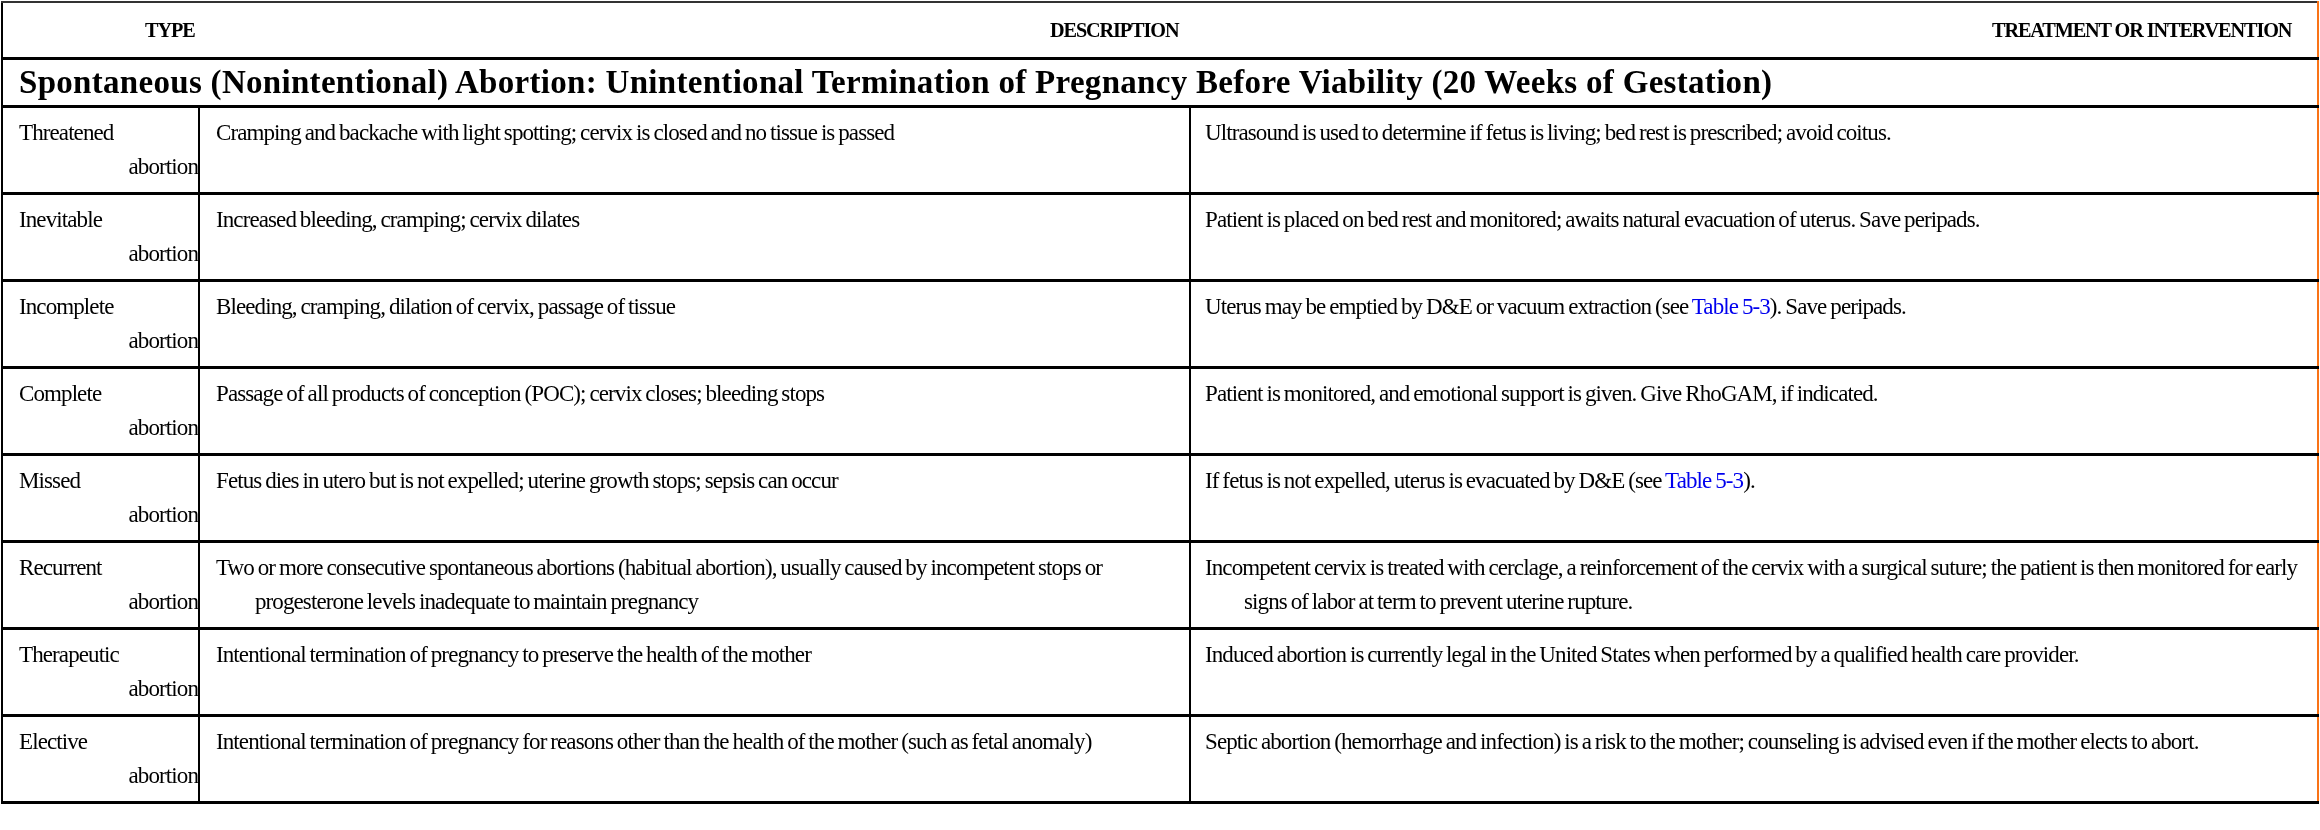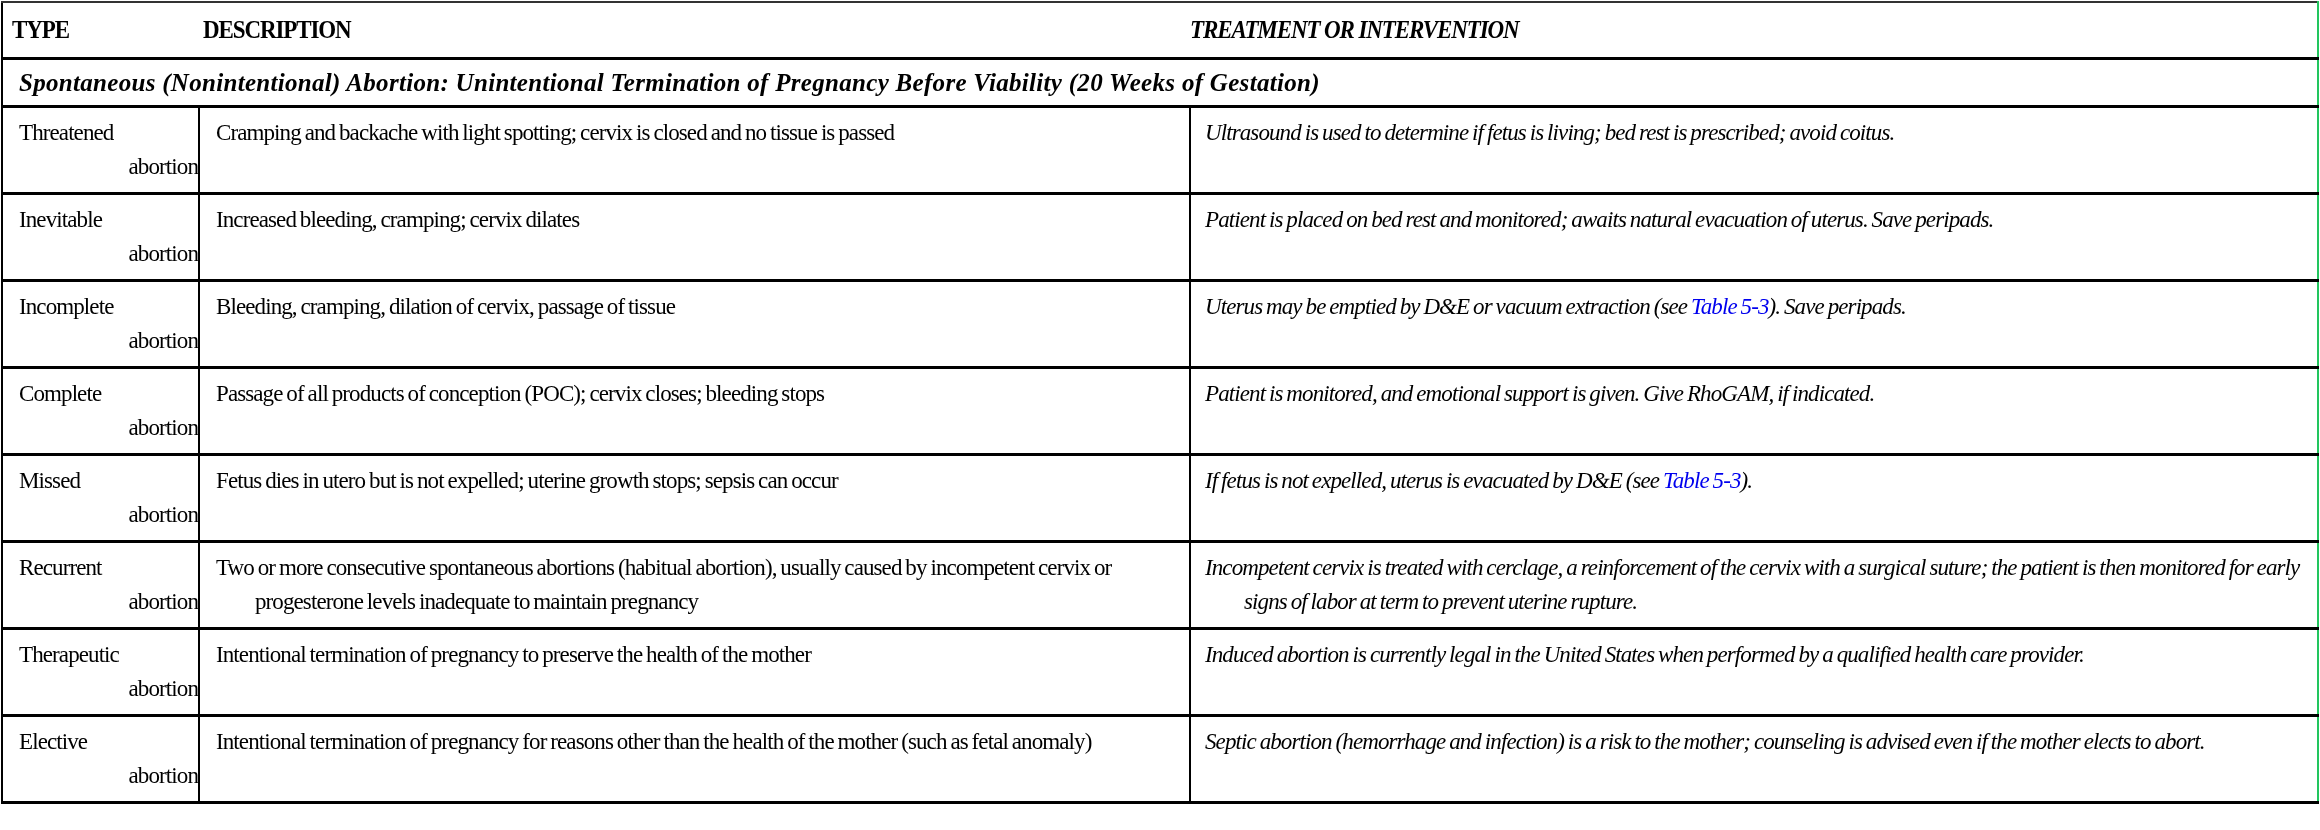"TYPE" .hdr-row th { font-size: 25px -> 22px; text-align: none -> right }
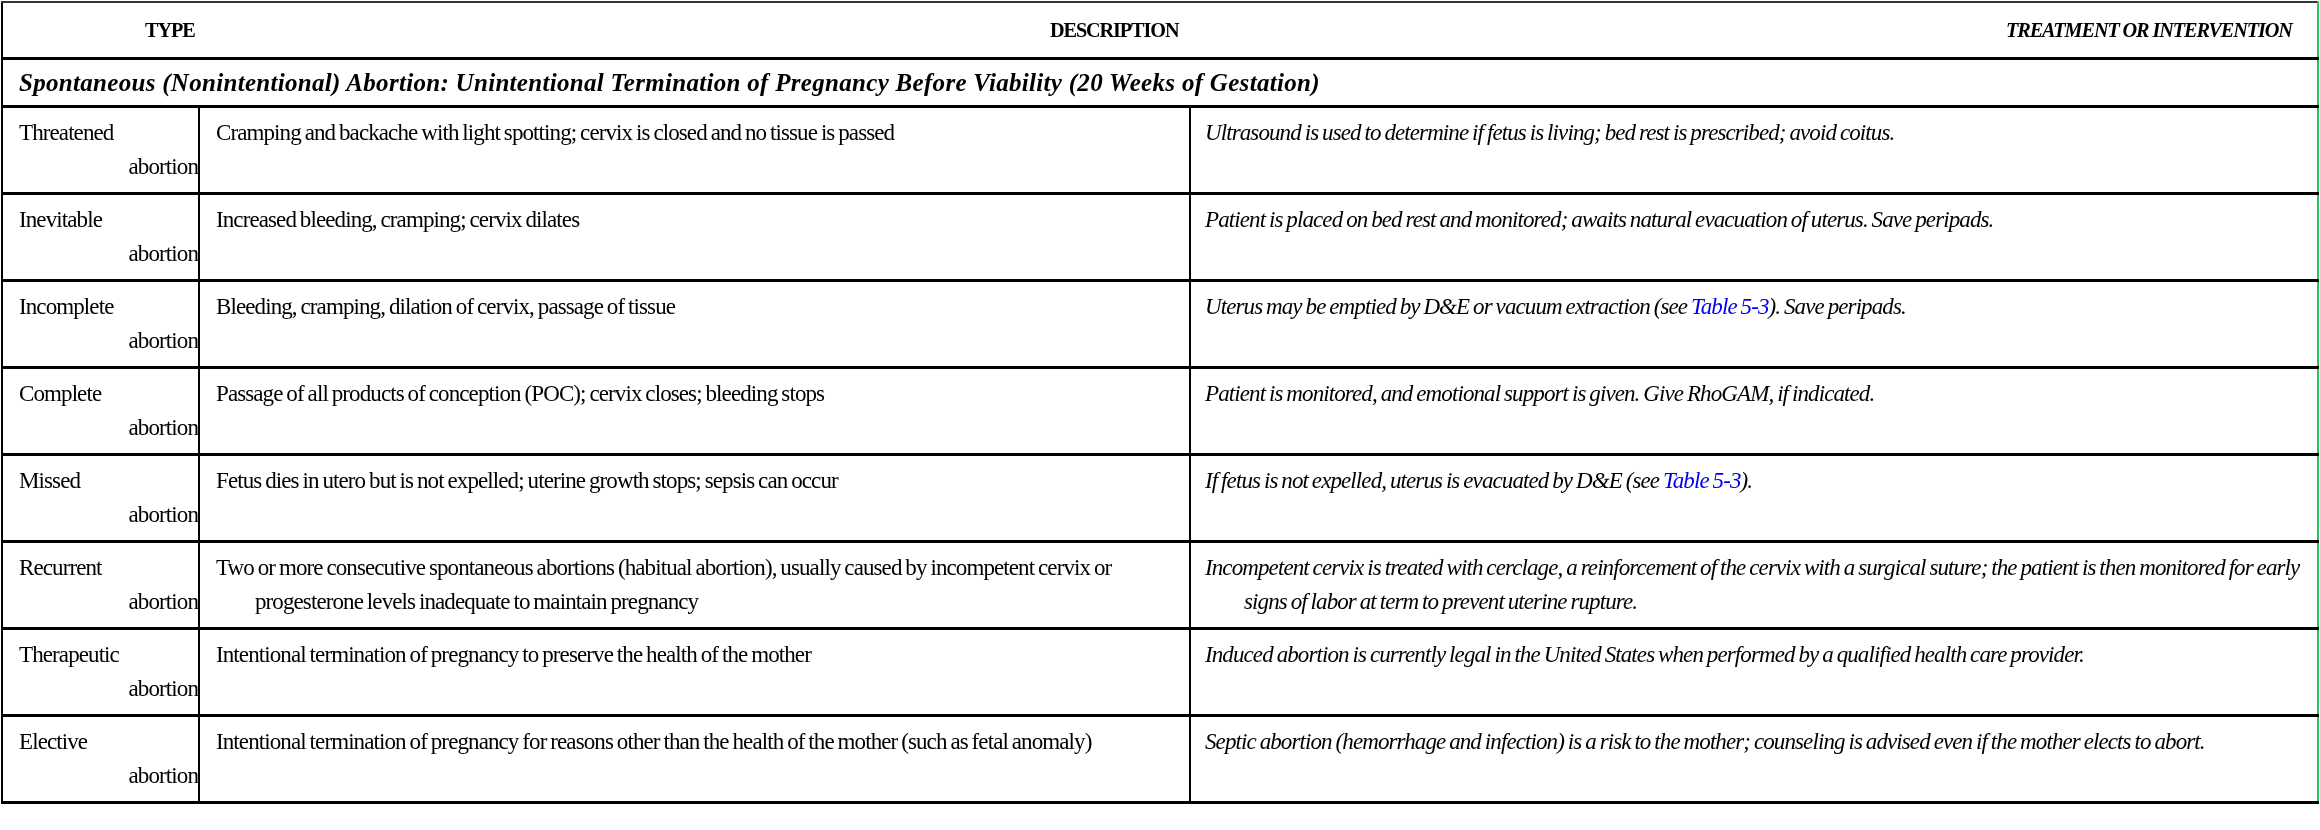"TREATMENT OR INTERVENTION" .tbl .outer-r { border-right: 2px solid #22c55e -> 2px solid #f97316; font-style: italic -> none }
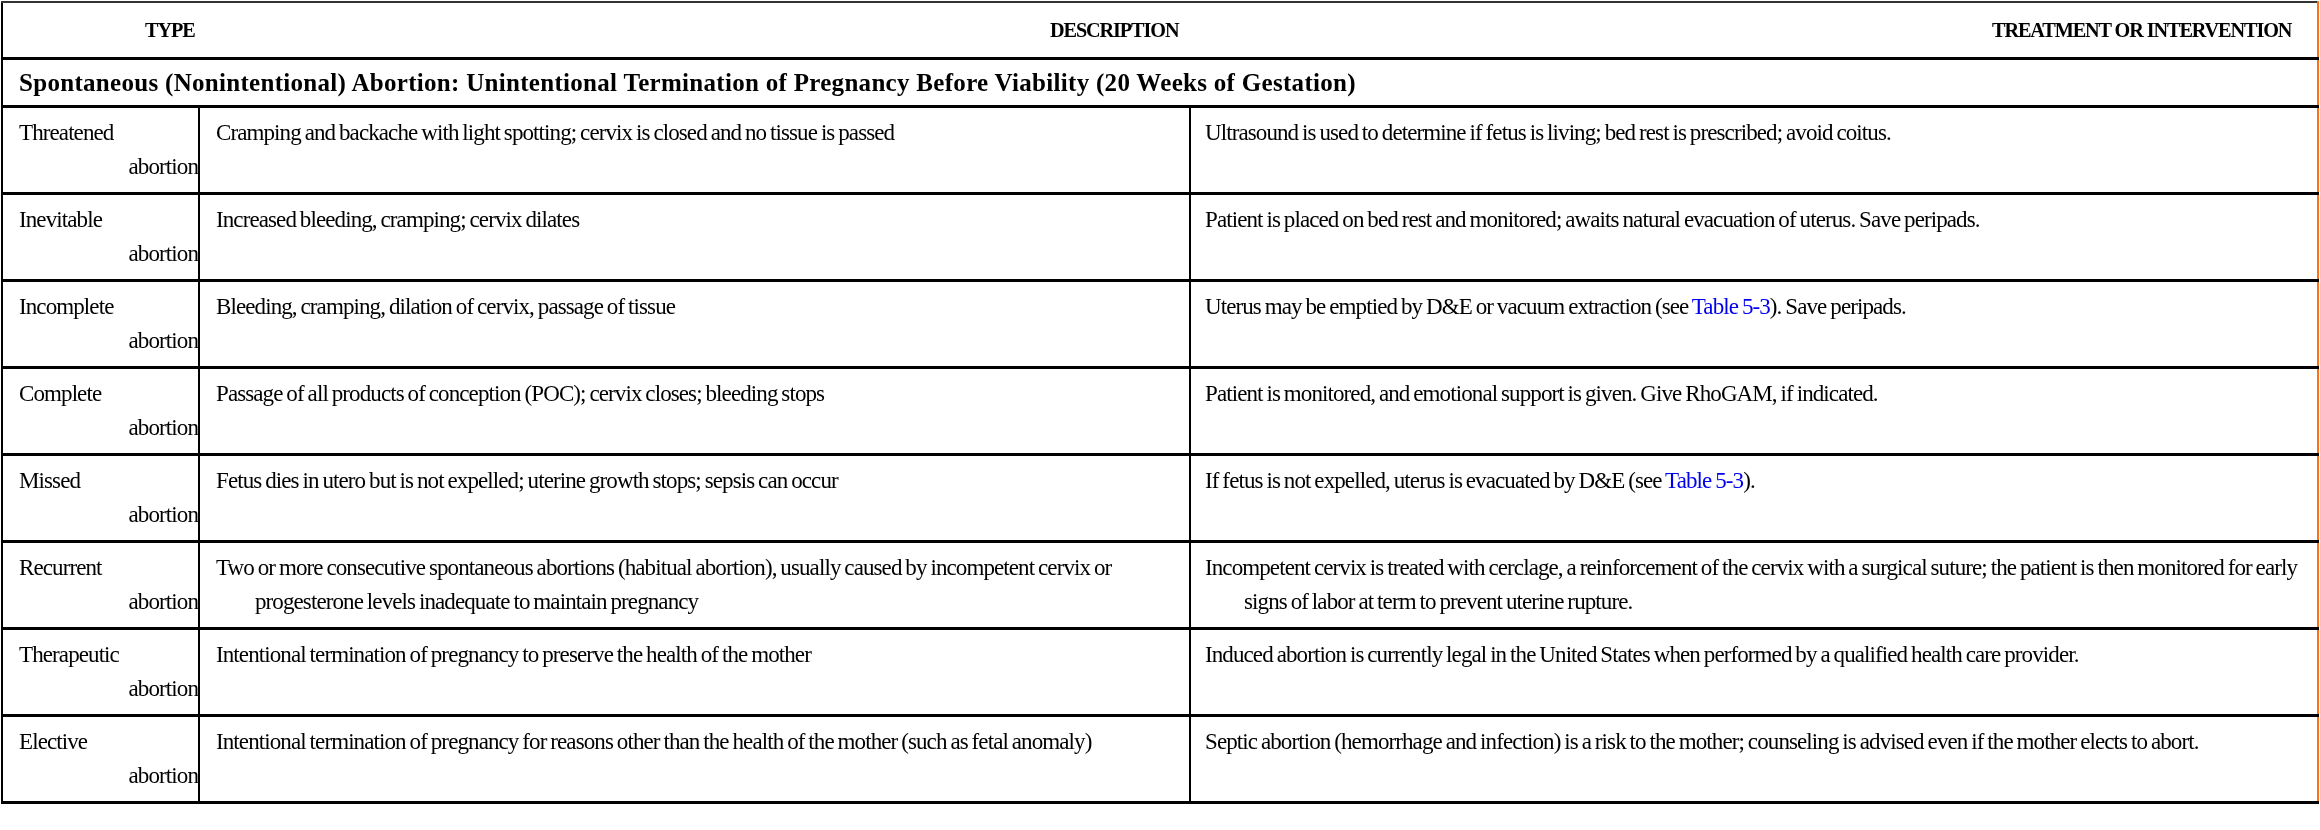"Spontaneous (Nonintentional) Abortion:" .sec-row td { font-size: 25px -> 33px }
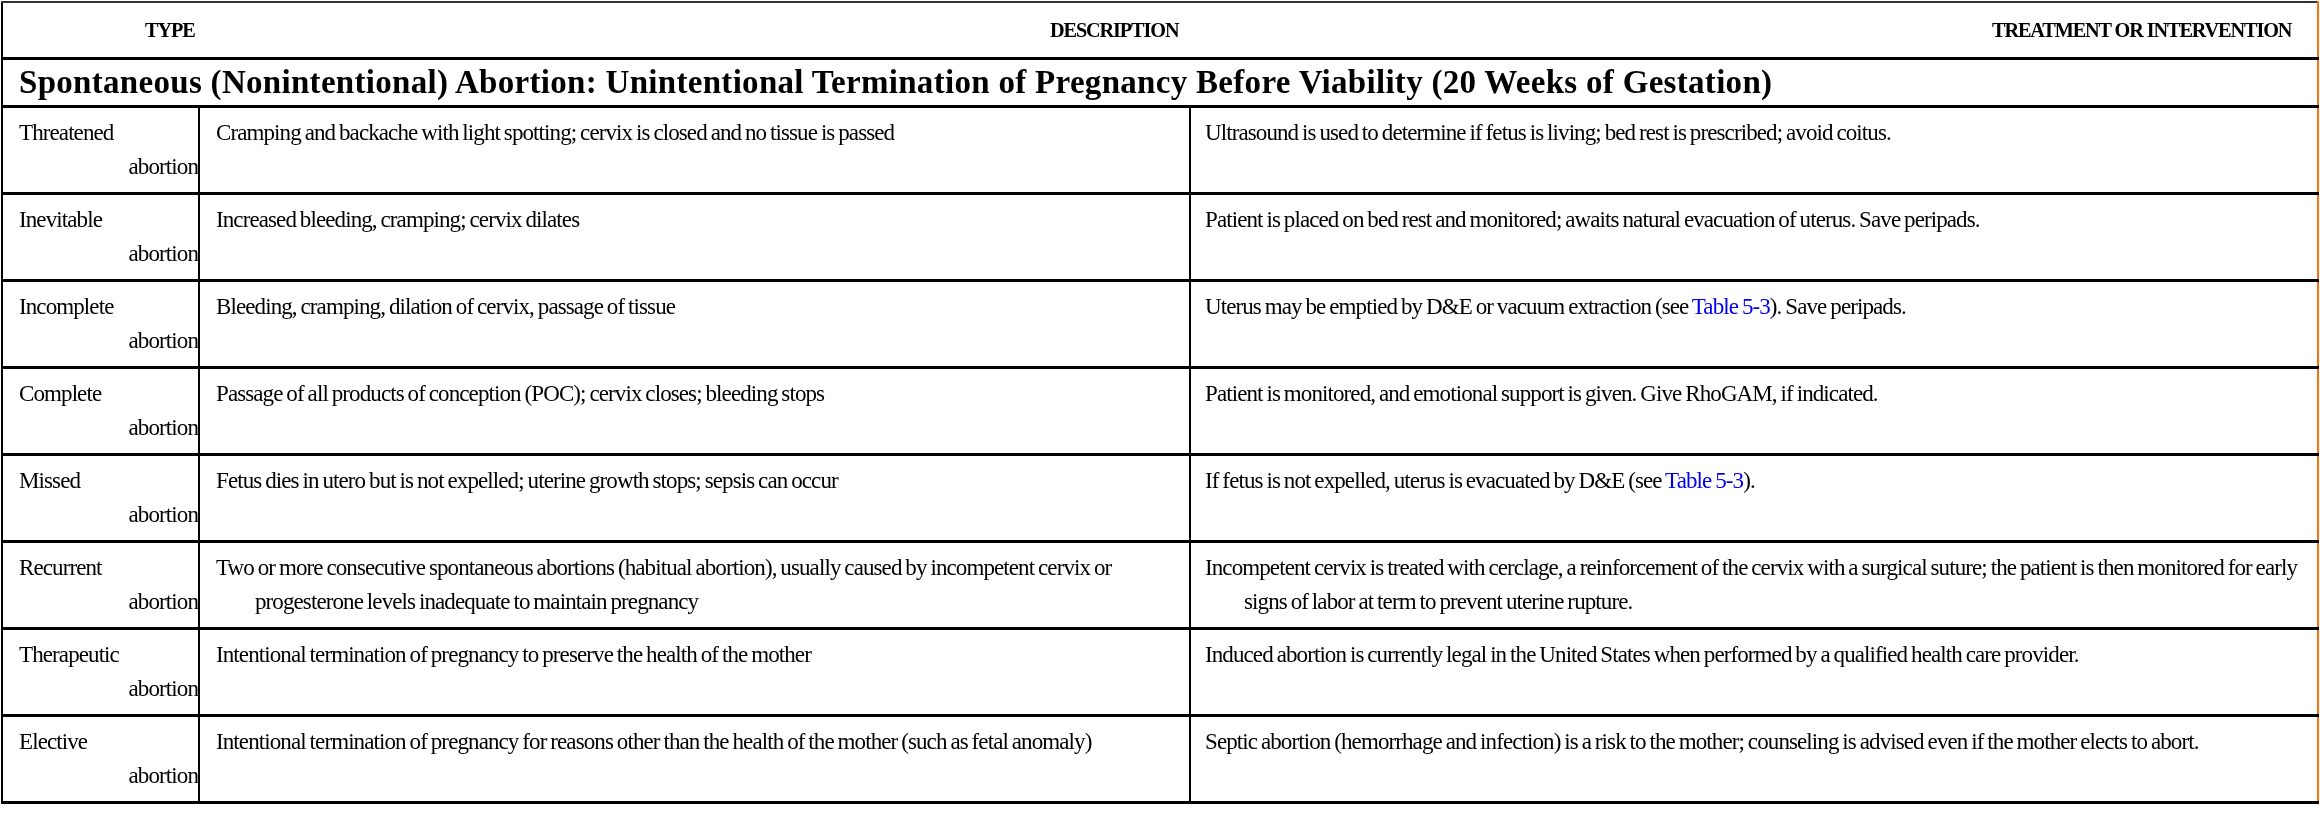"Two or more consecutive spontaneous" span.hang { text: cervix -> stops }
